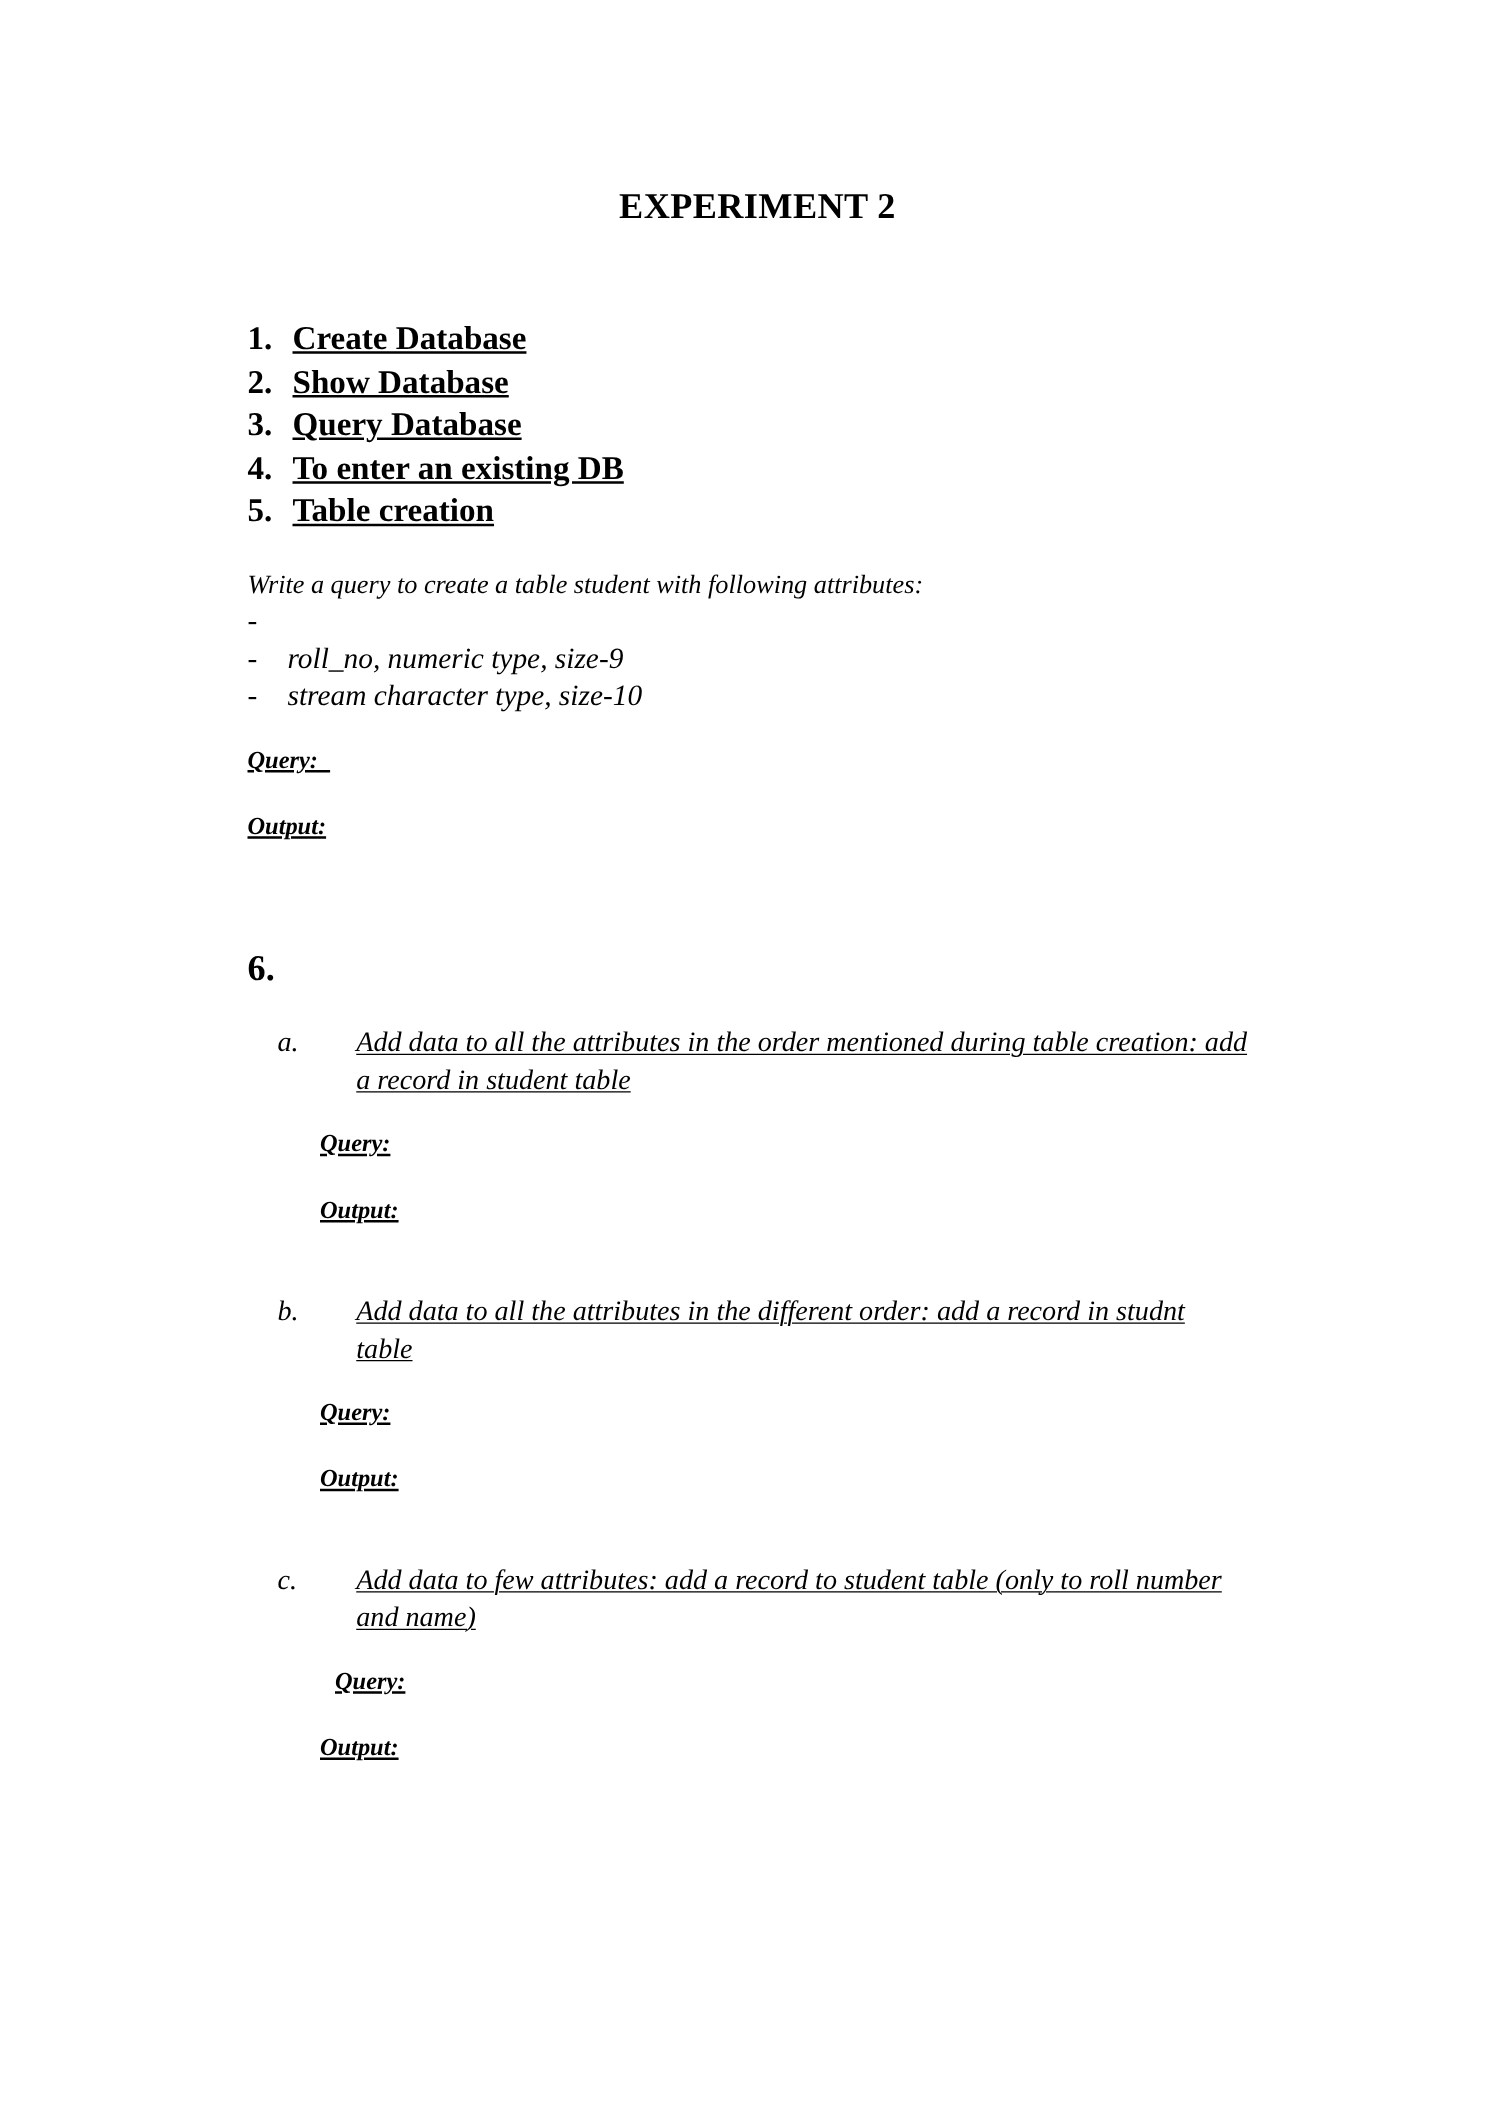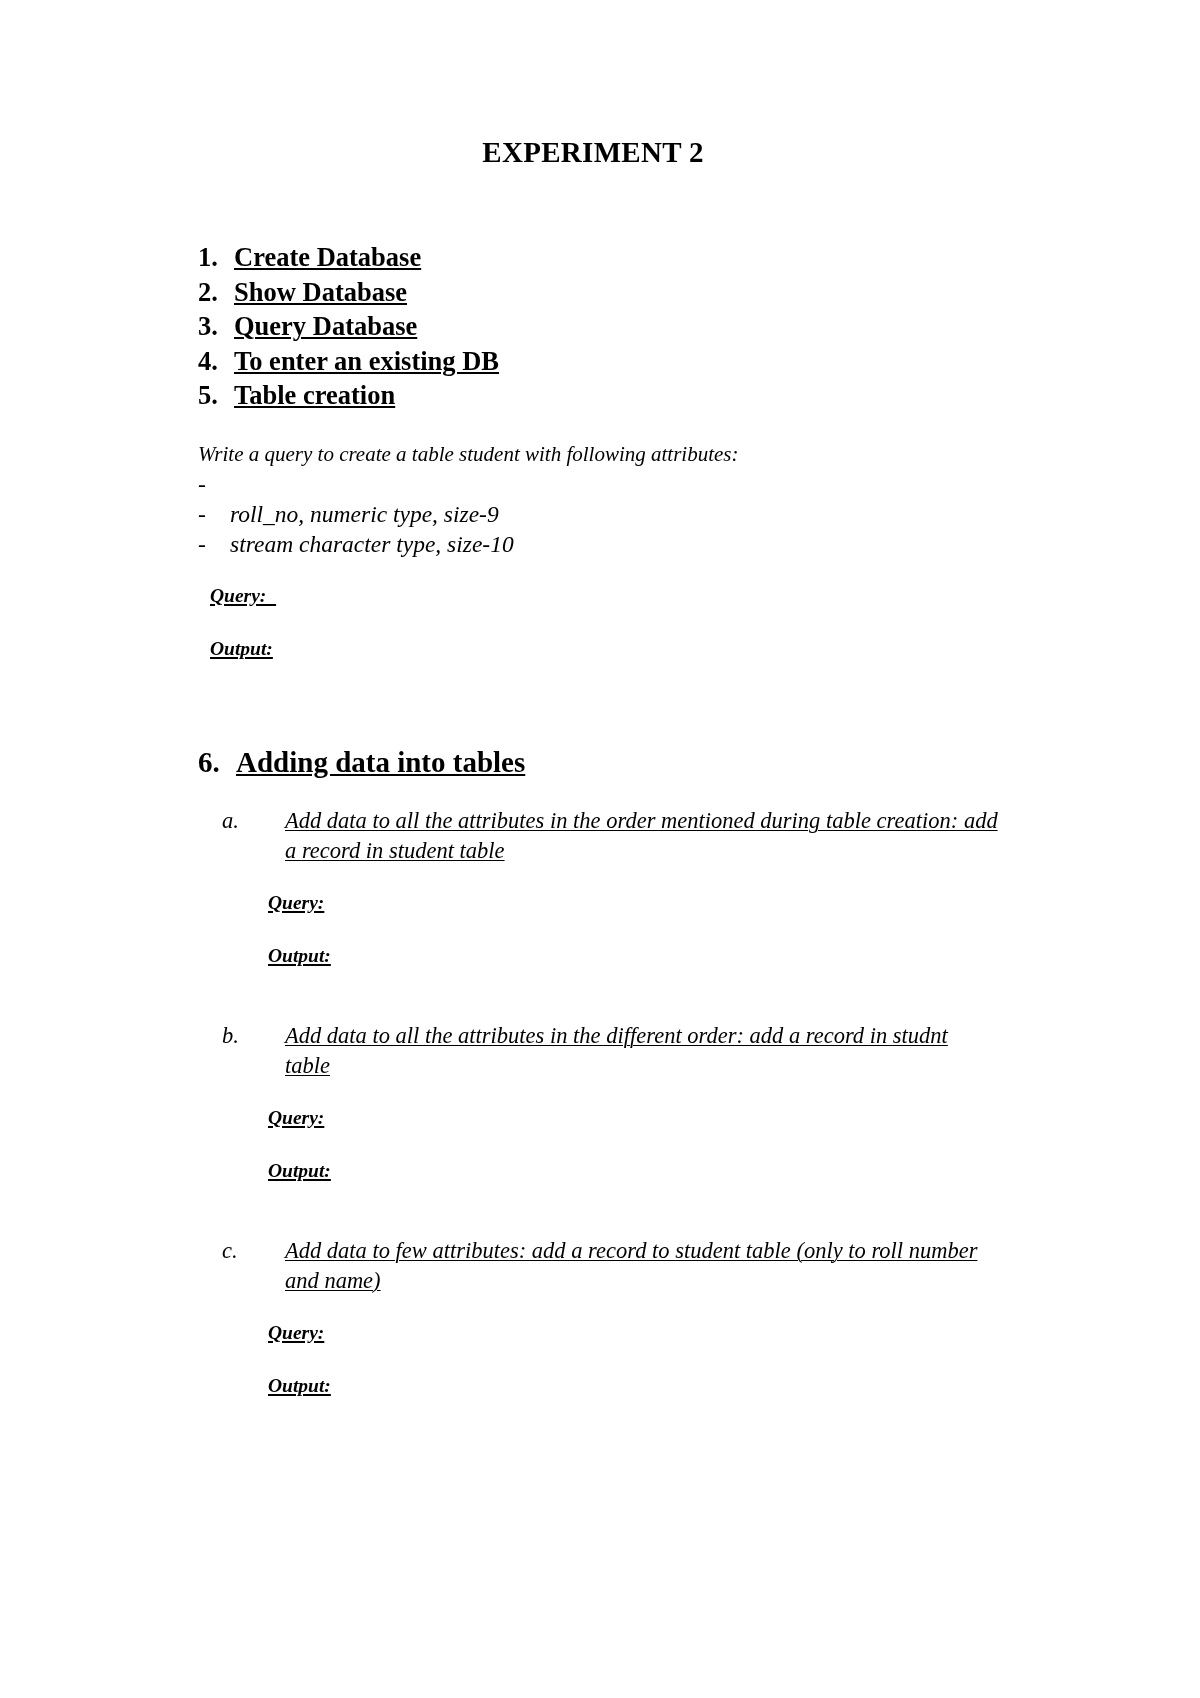"EXPERIMENT 2" .doc-title { margin: 0 -> 13px }
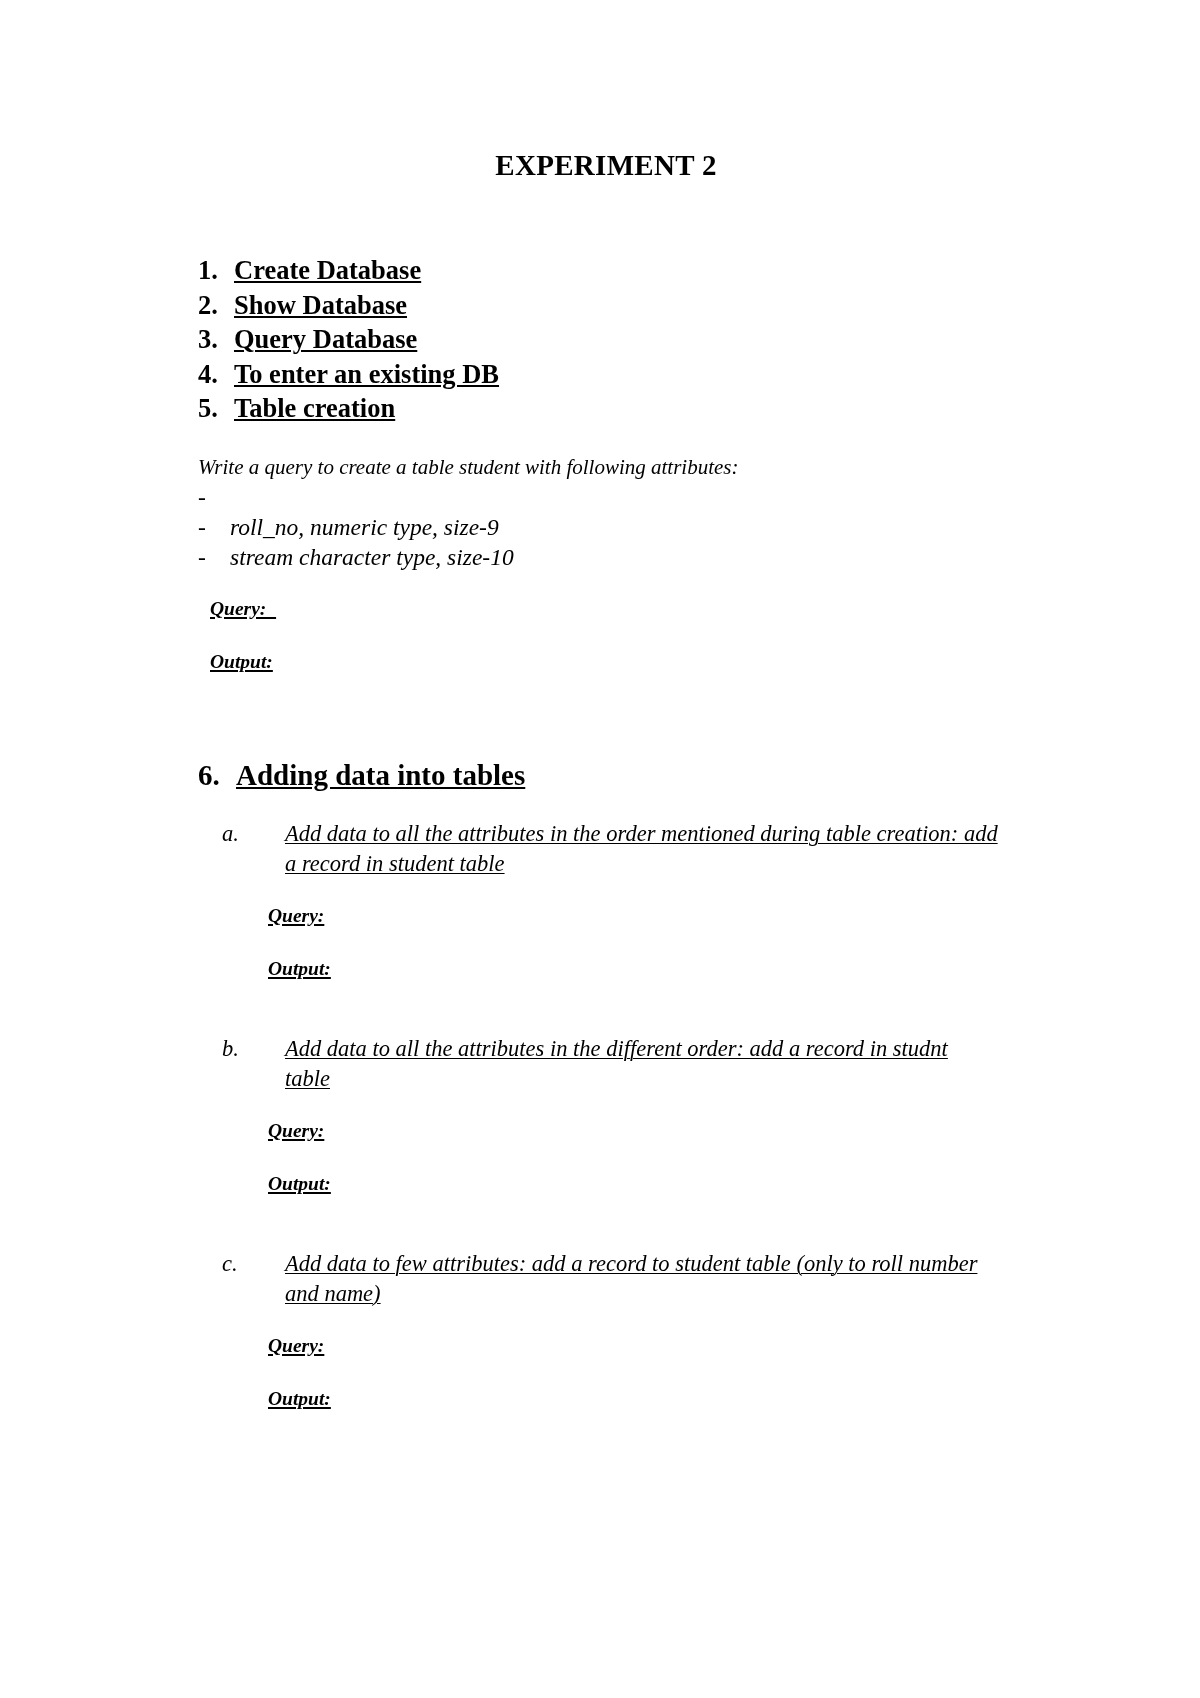"Query:" .label-row { margin: 12px -> 0 }
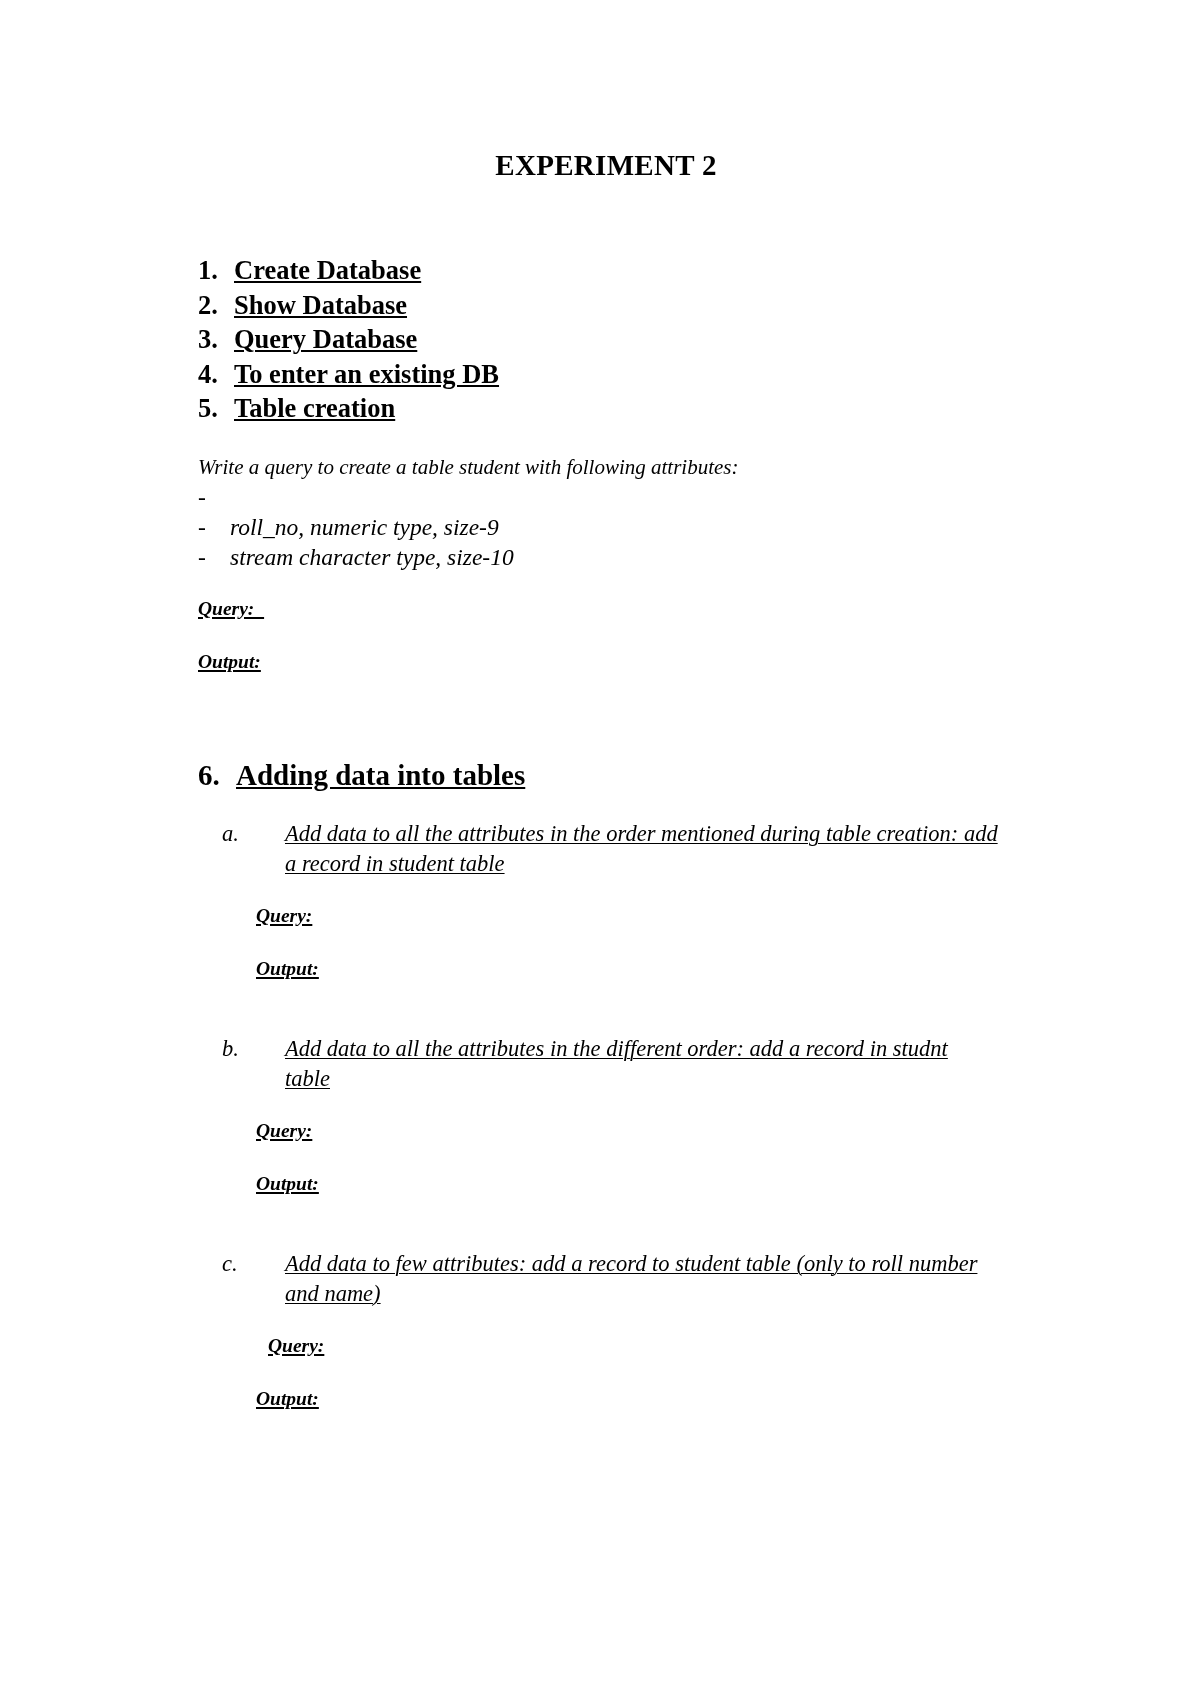"Adding data into tables" span.txt { html: <span>Adding data into tables</span> -> none }
